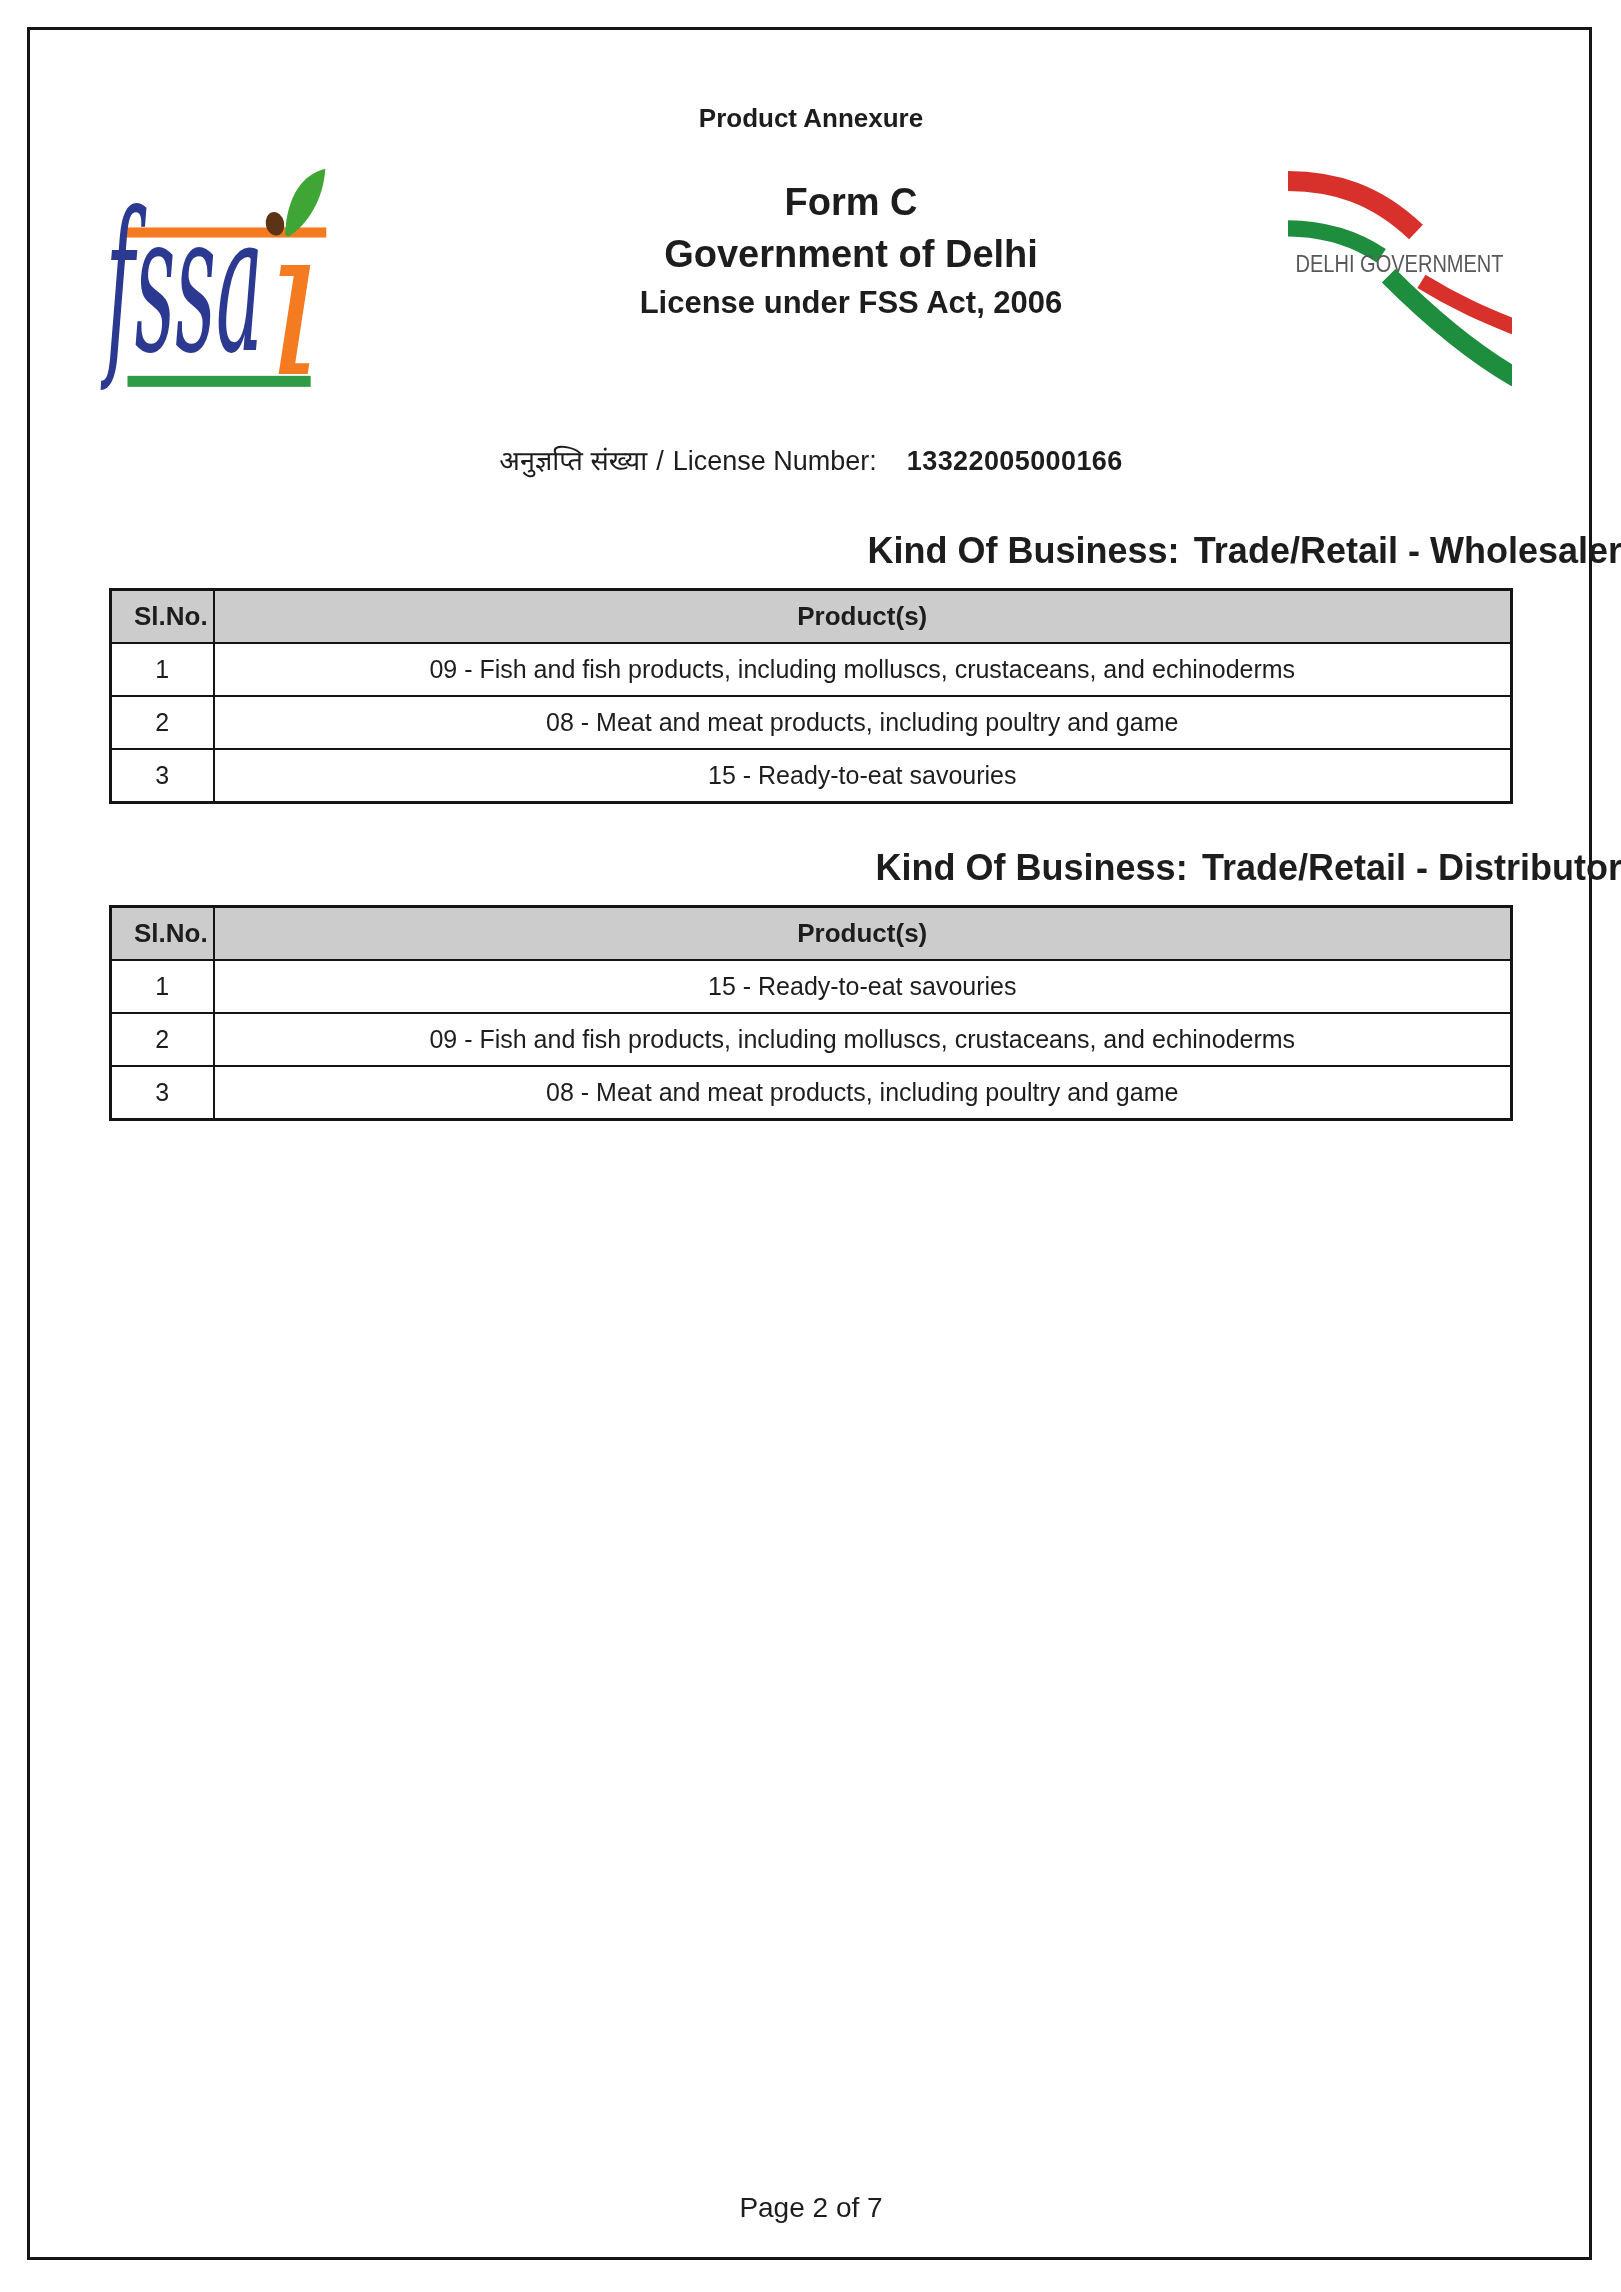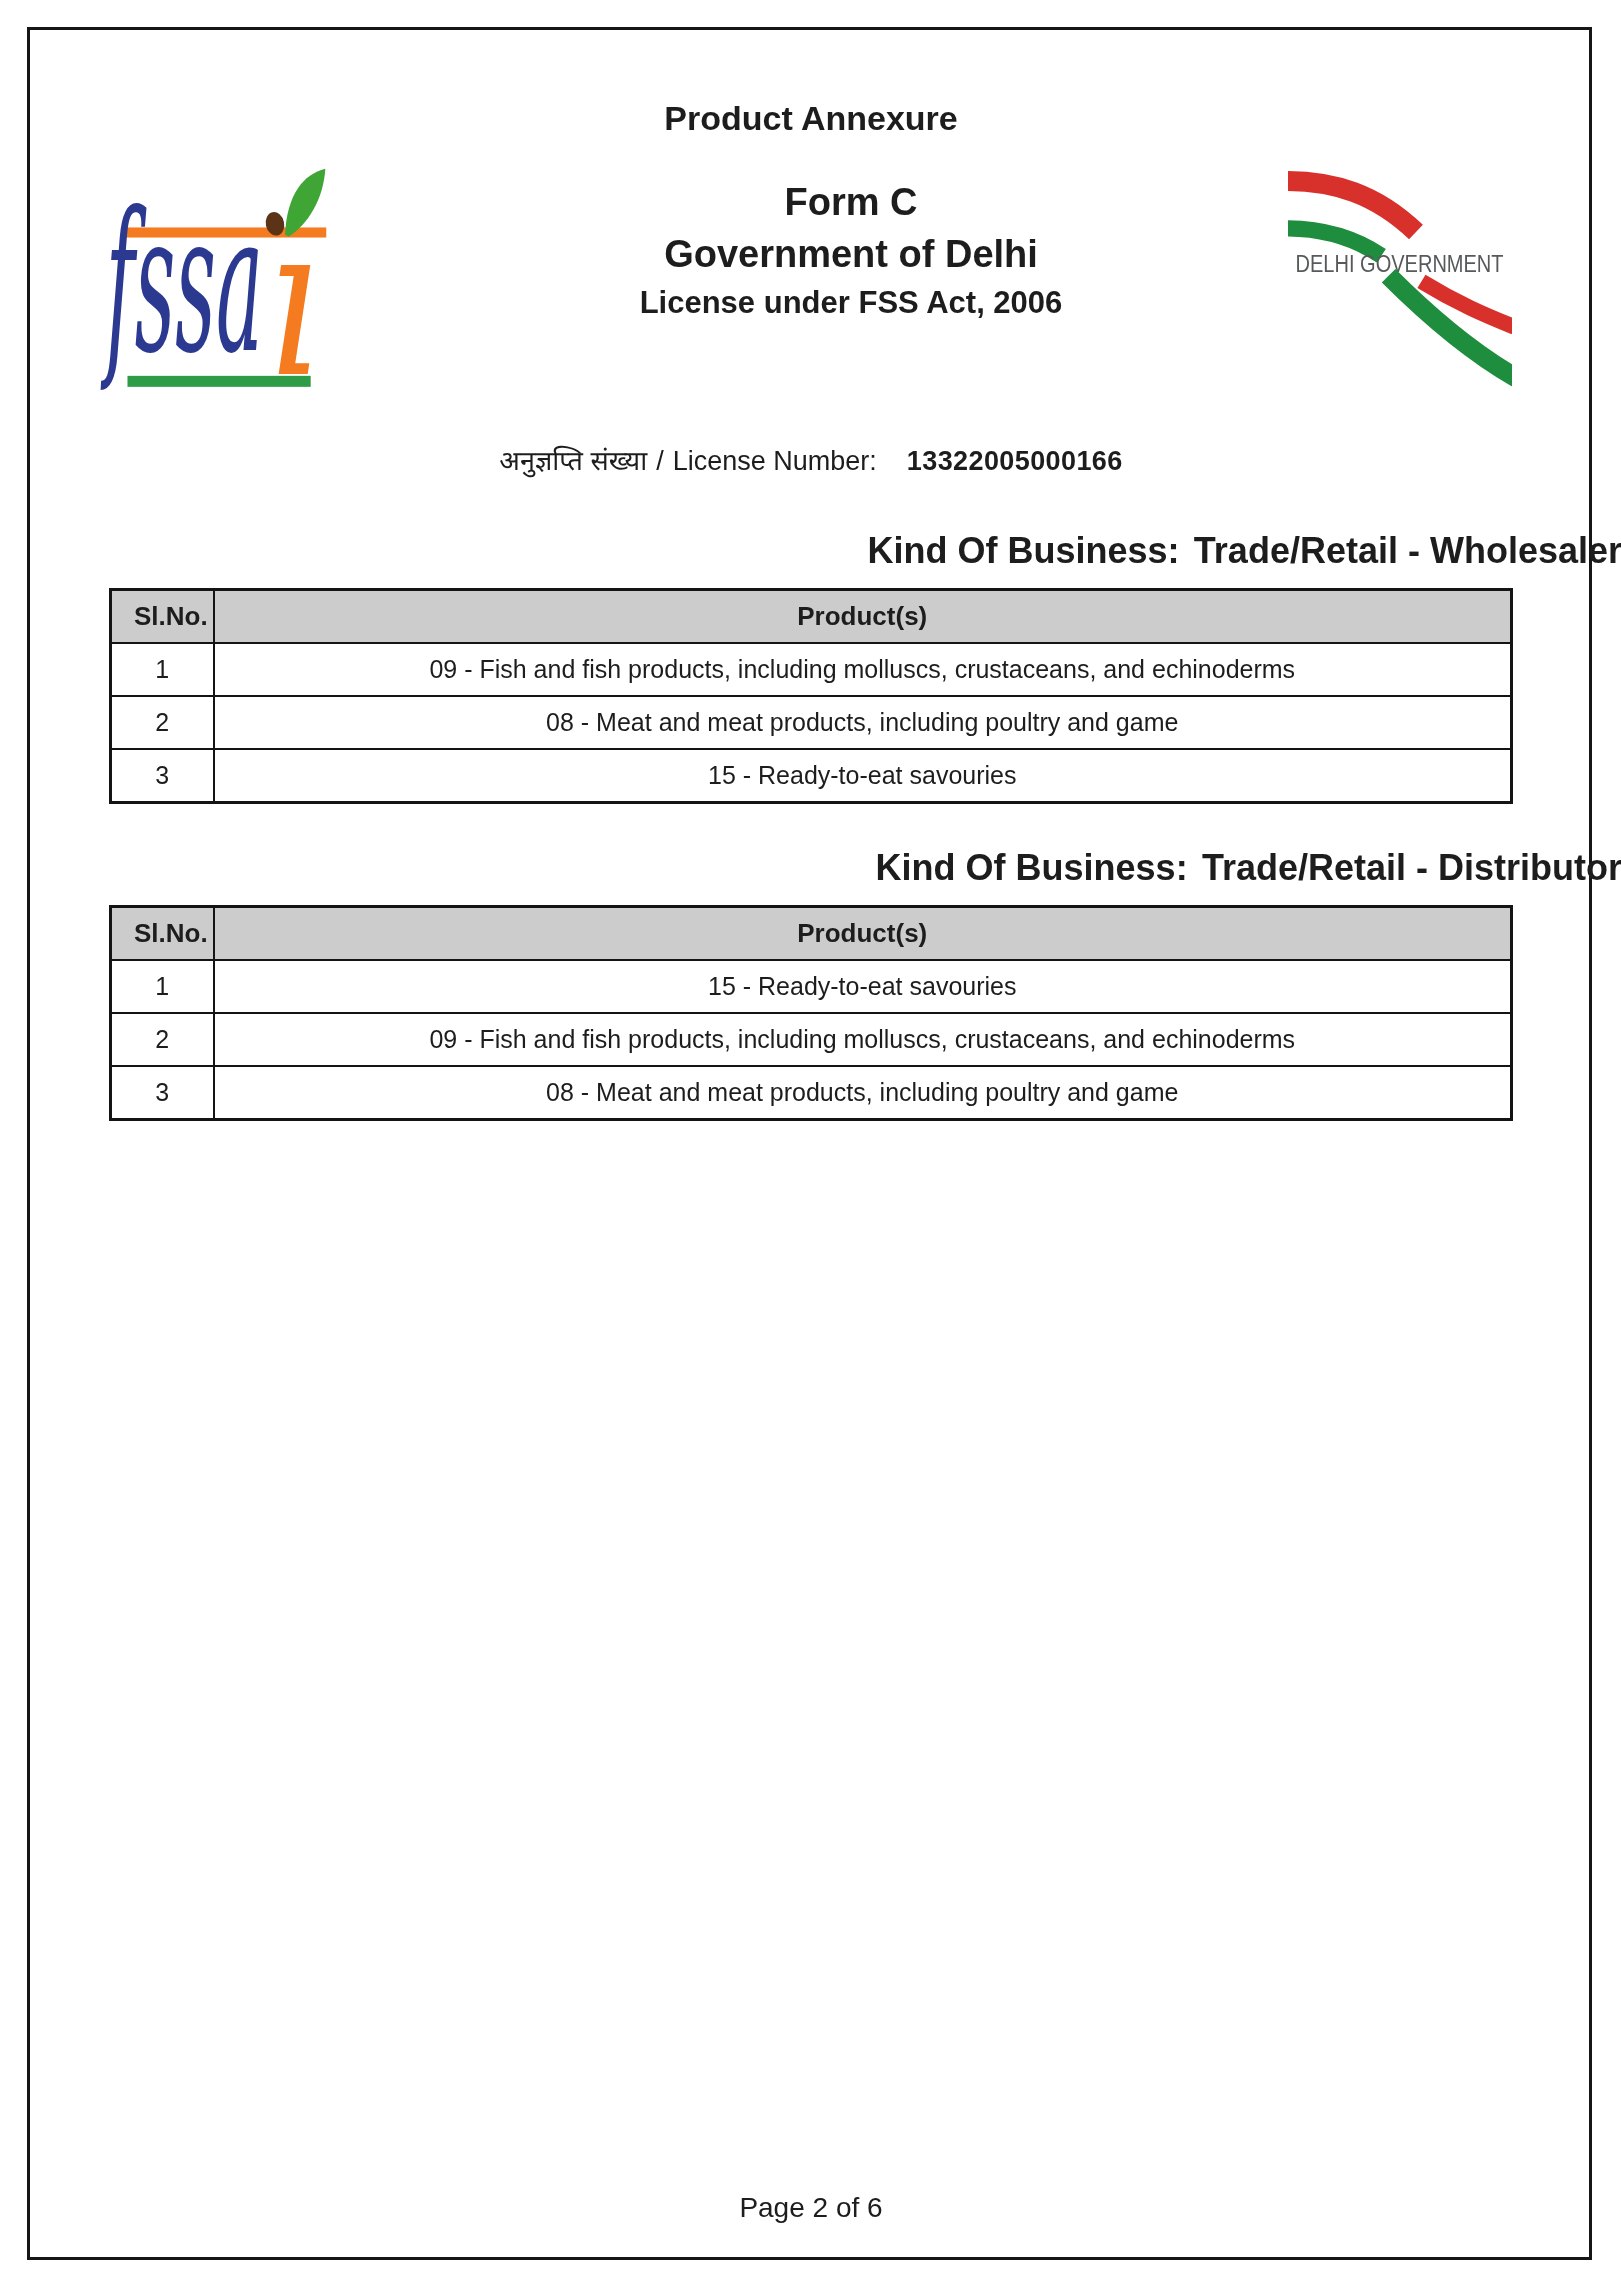"Product Annexure" .annexure { font-size: 34px -> 26px }
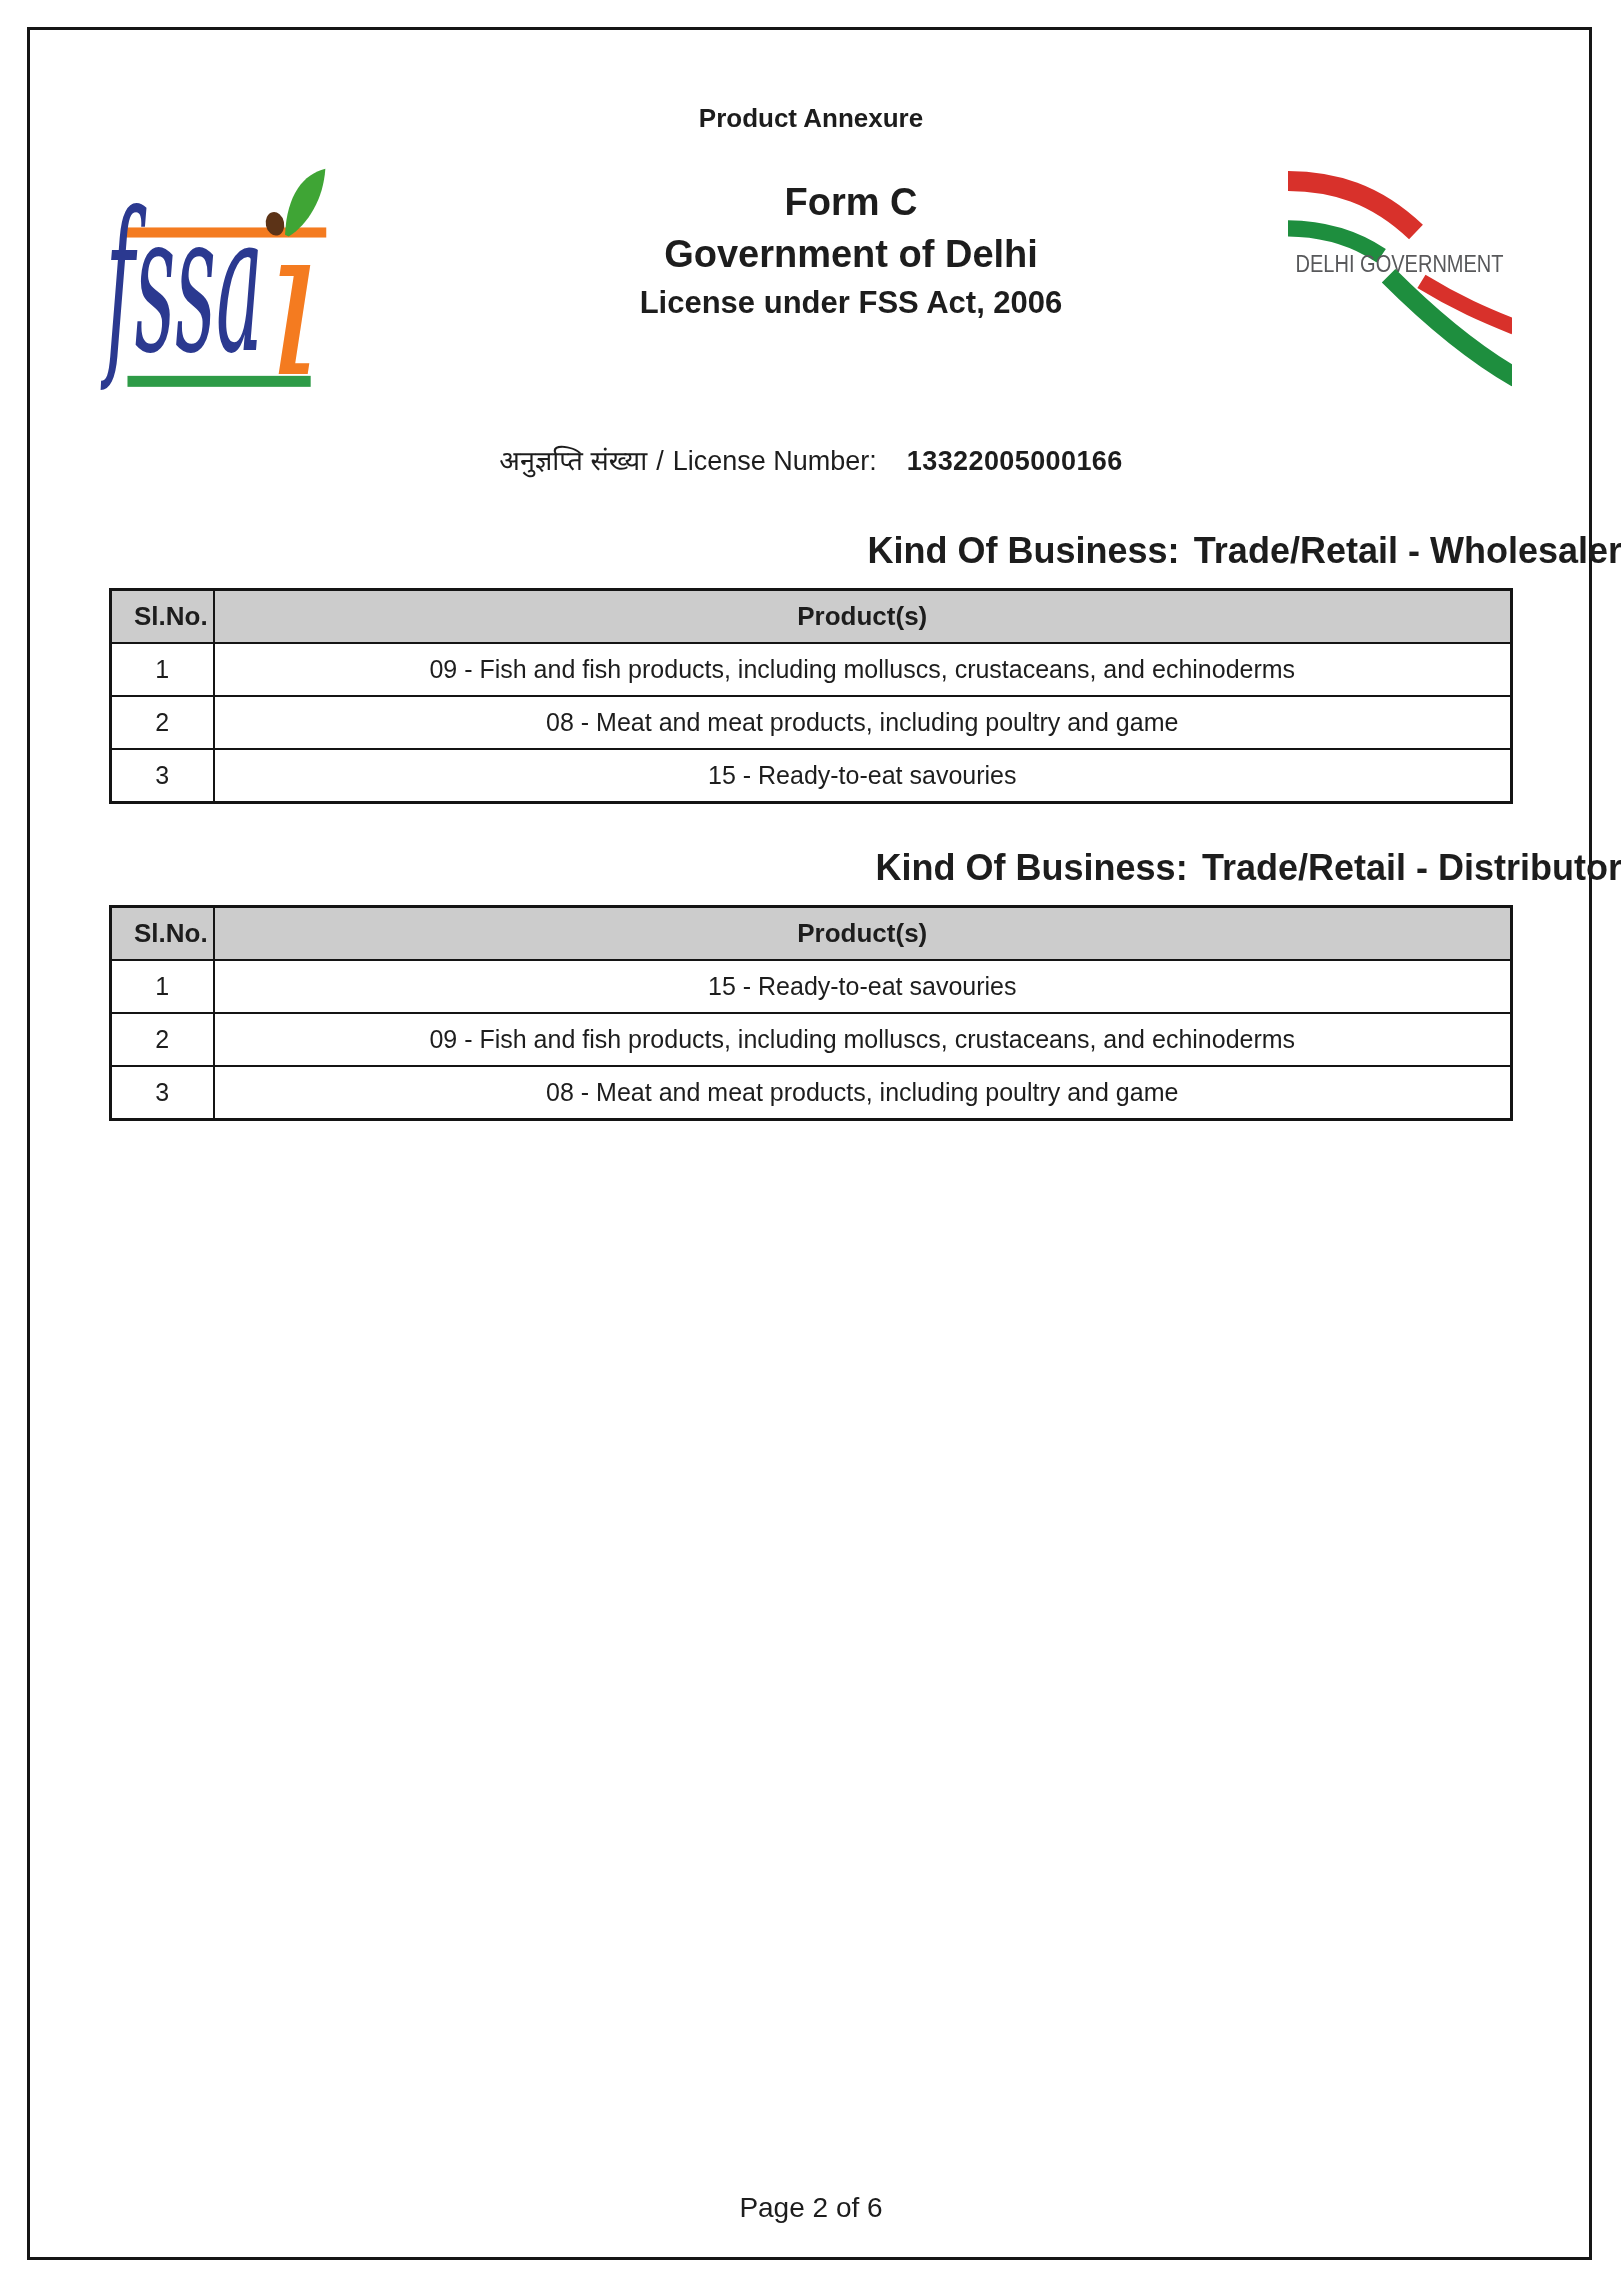"Page 2 of 6" div.footer { text: 6 -> 7 }
